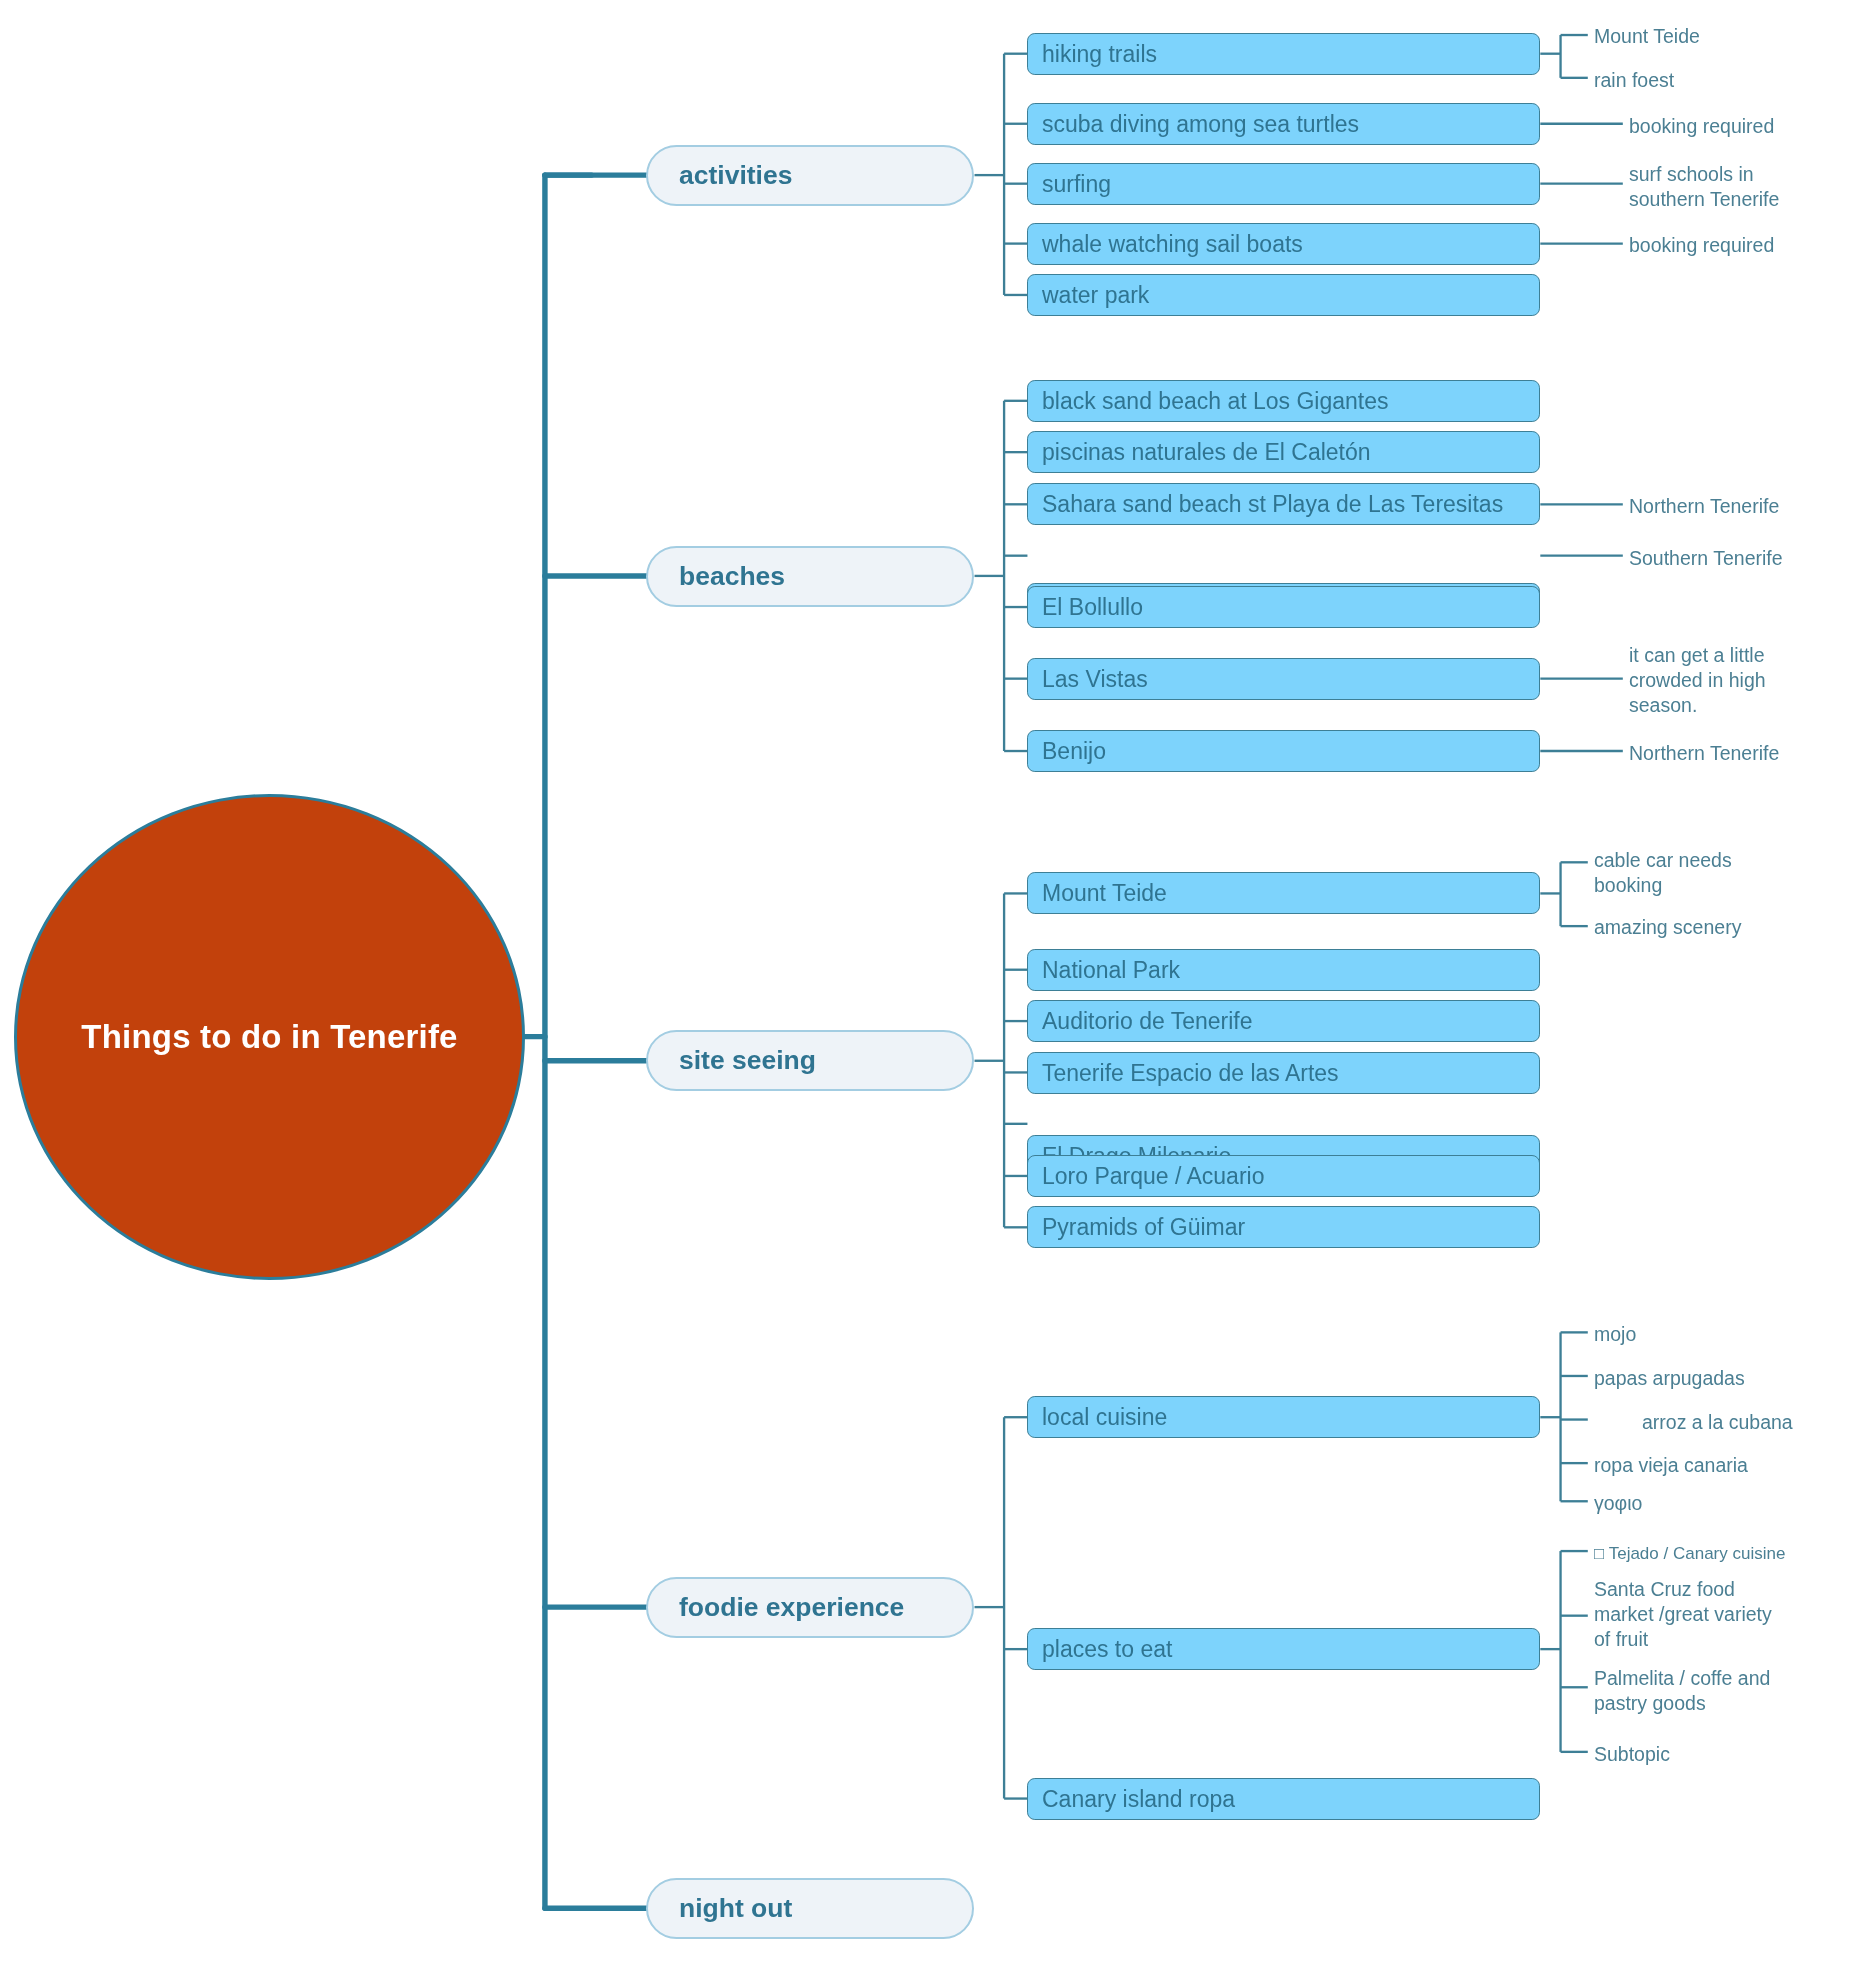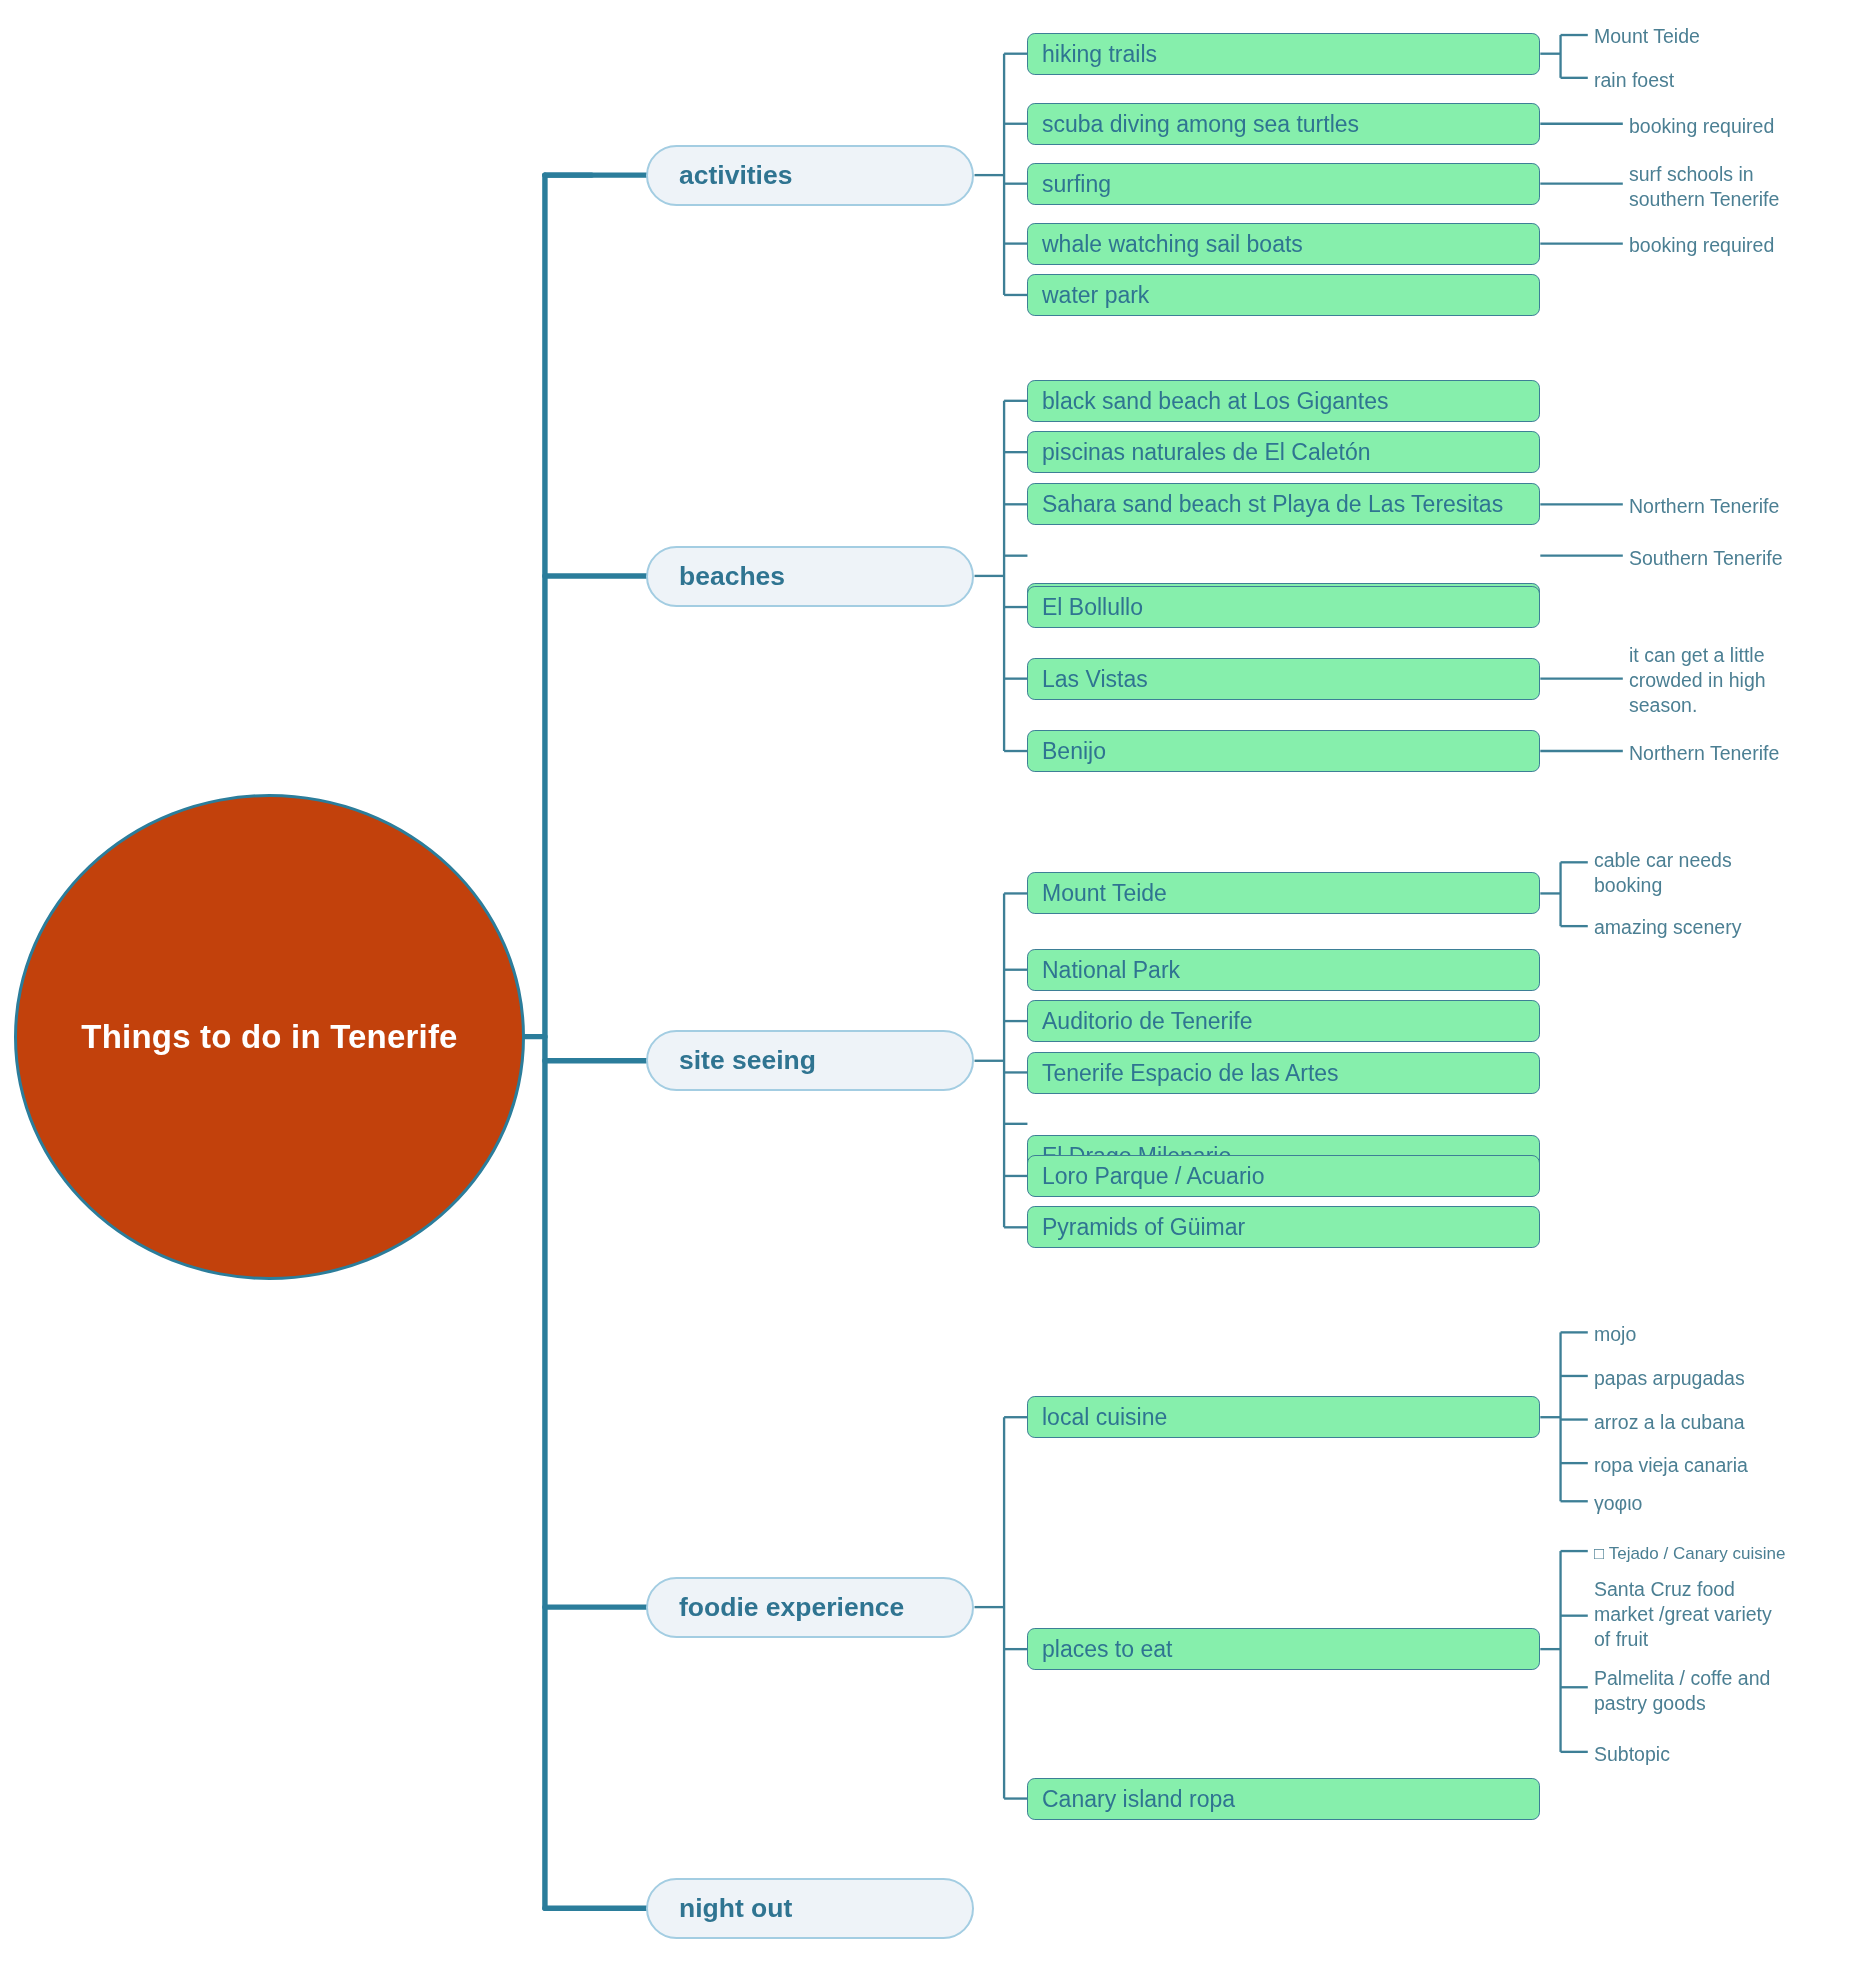"hiking trails" .leaf-box { background: #86efac -> #7dd3fc }
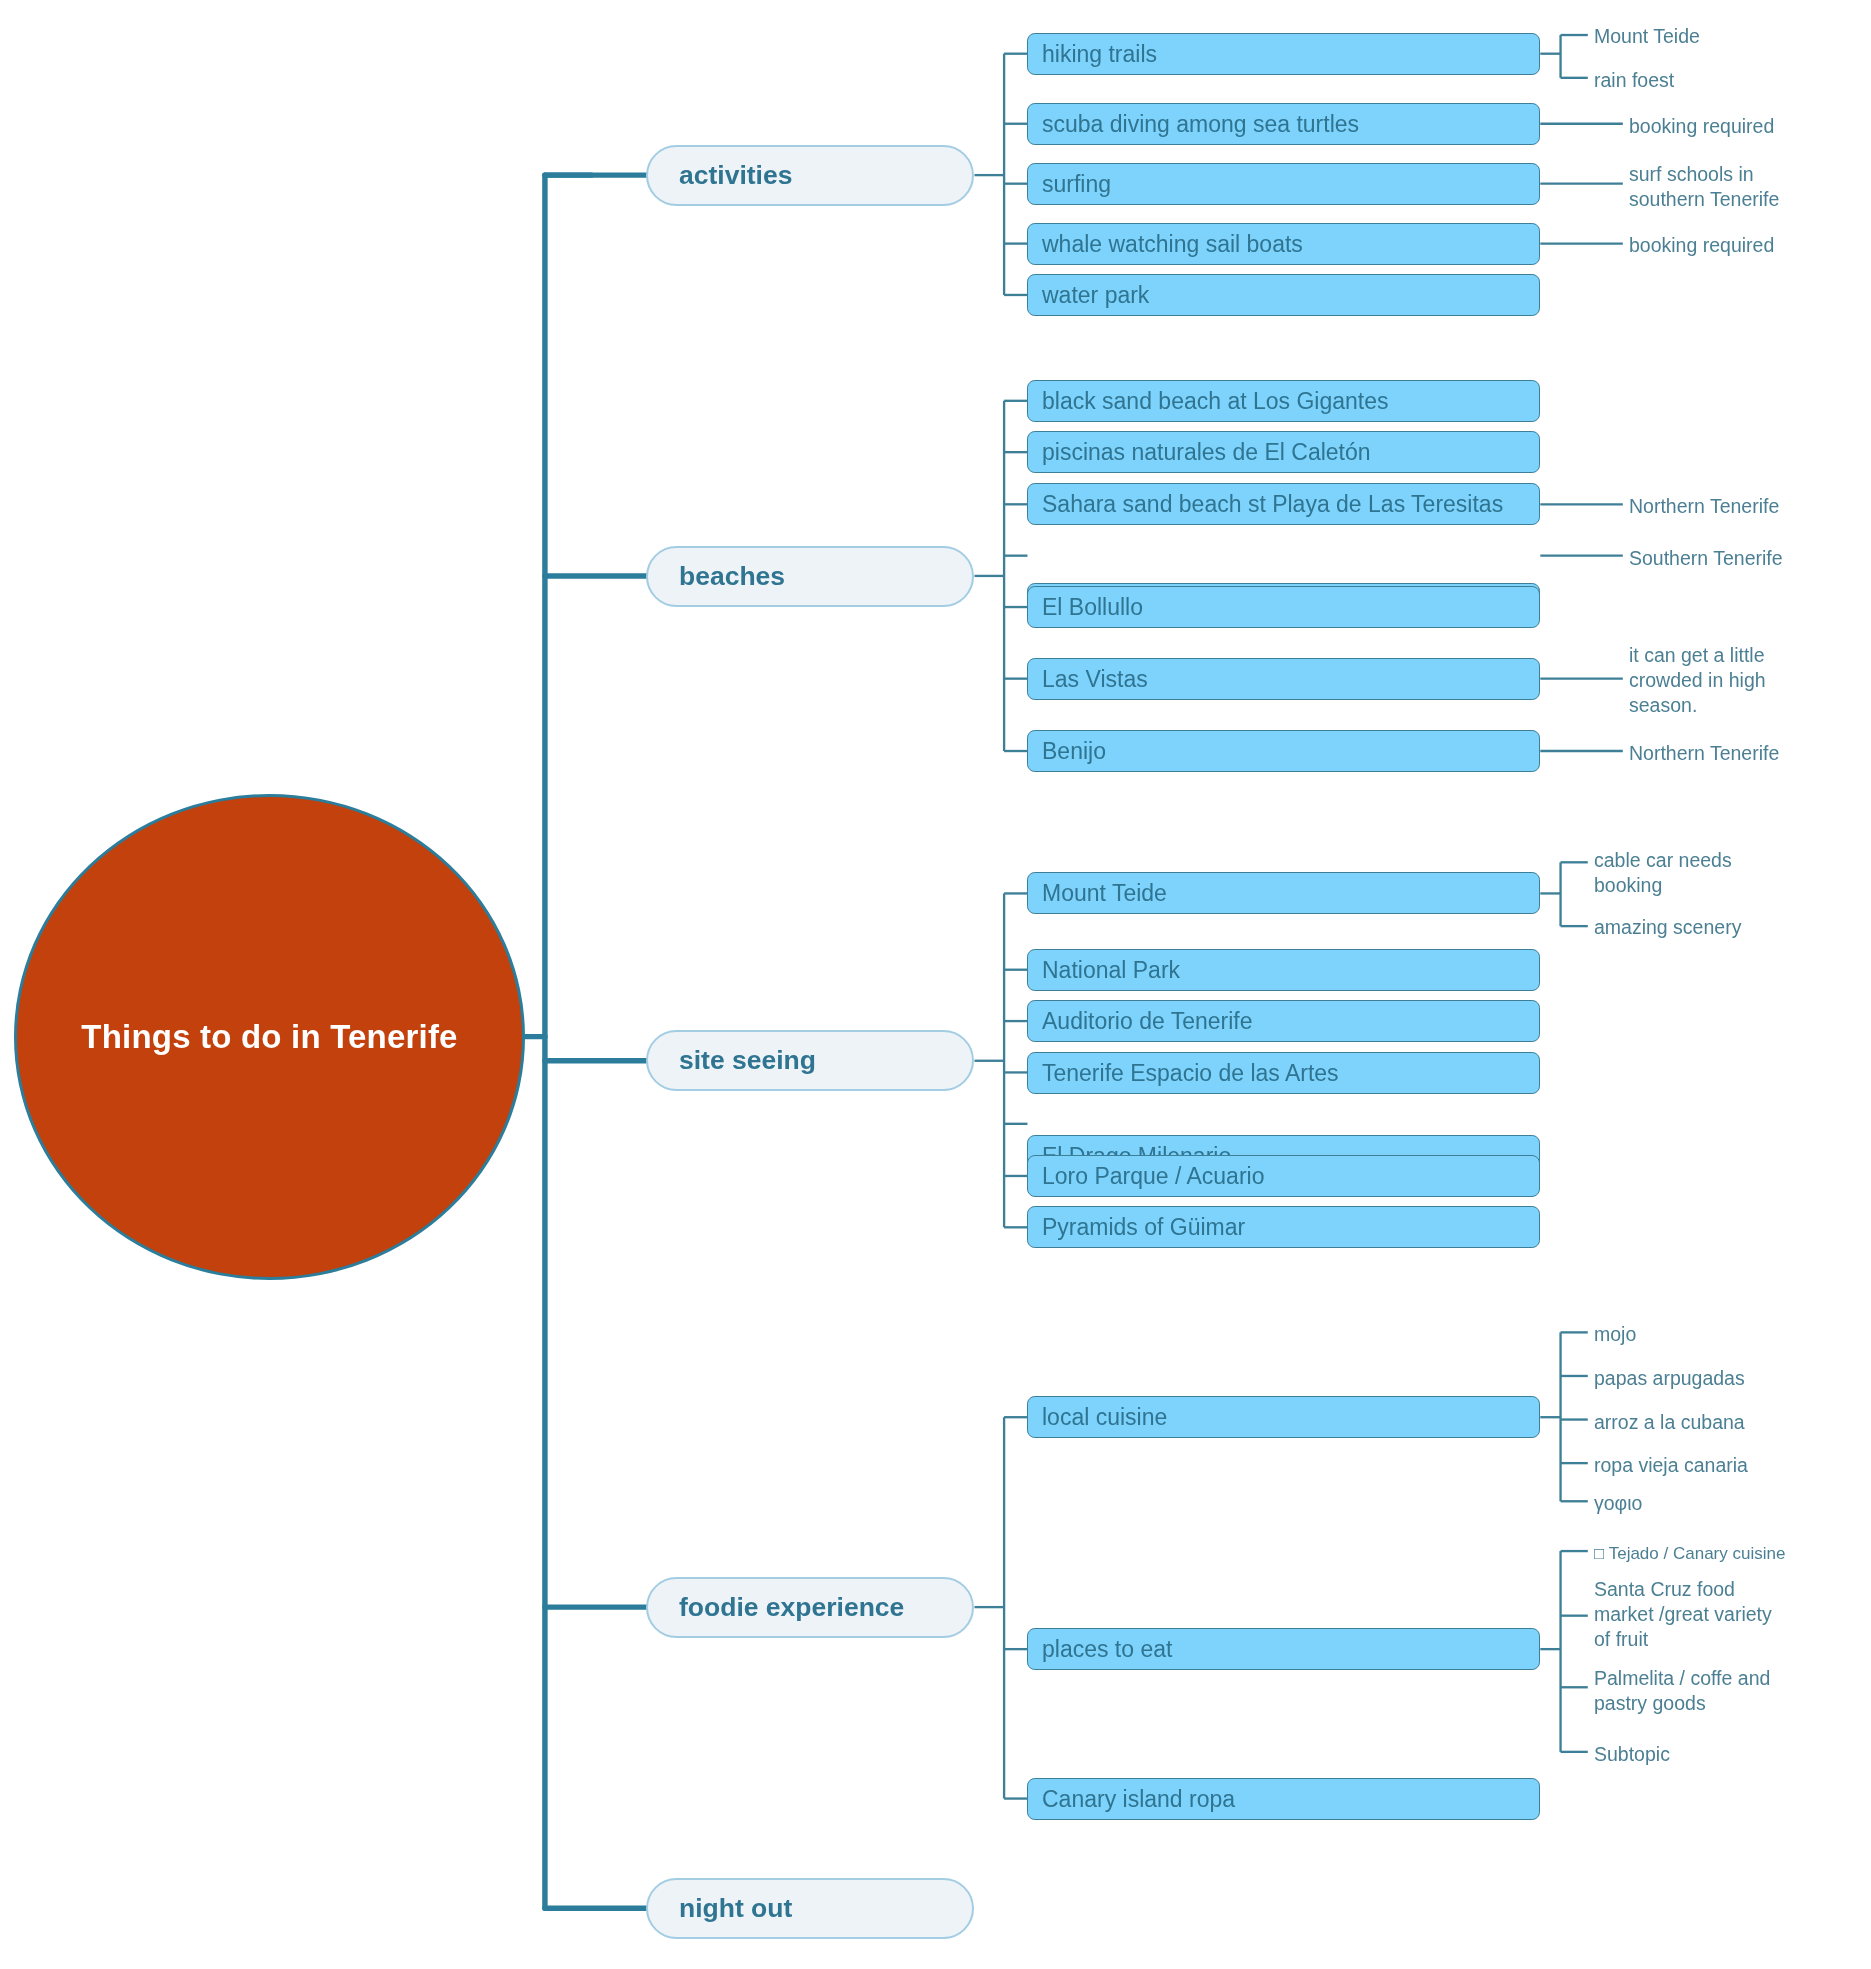"arroz a la cubana" div.note { left: 1594px -> 1642px }
